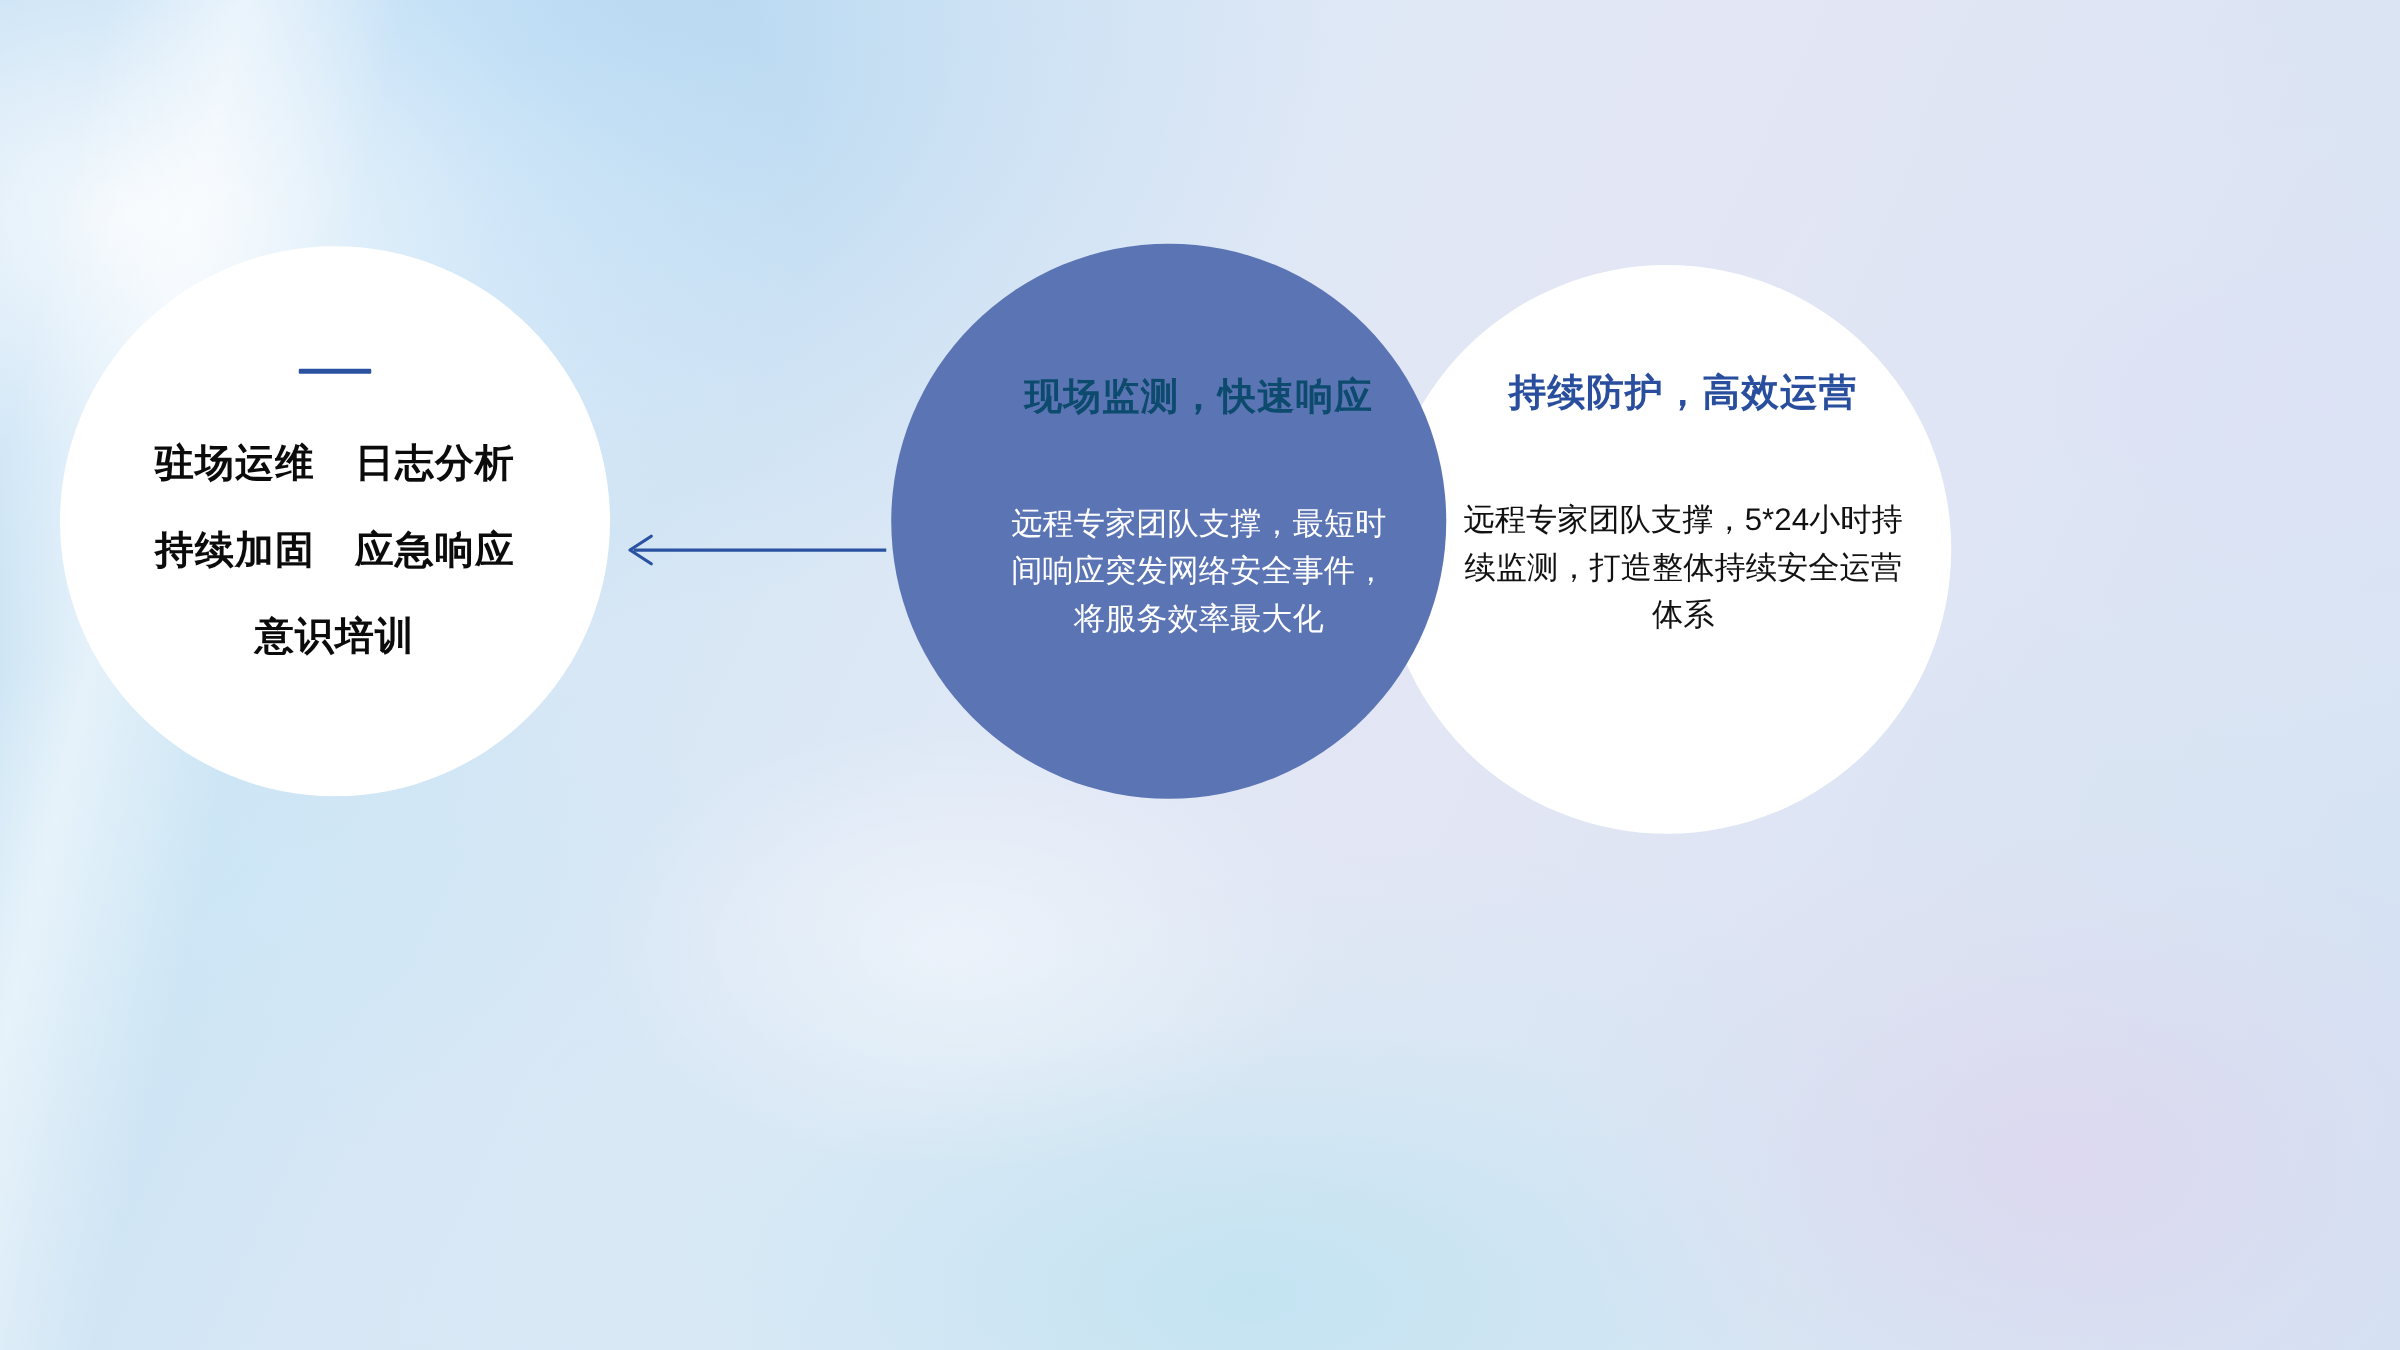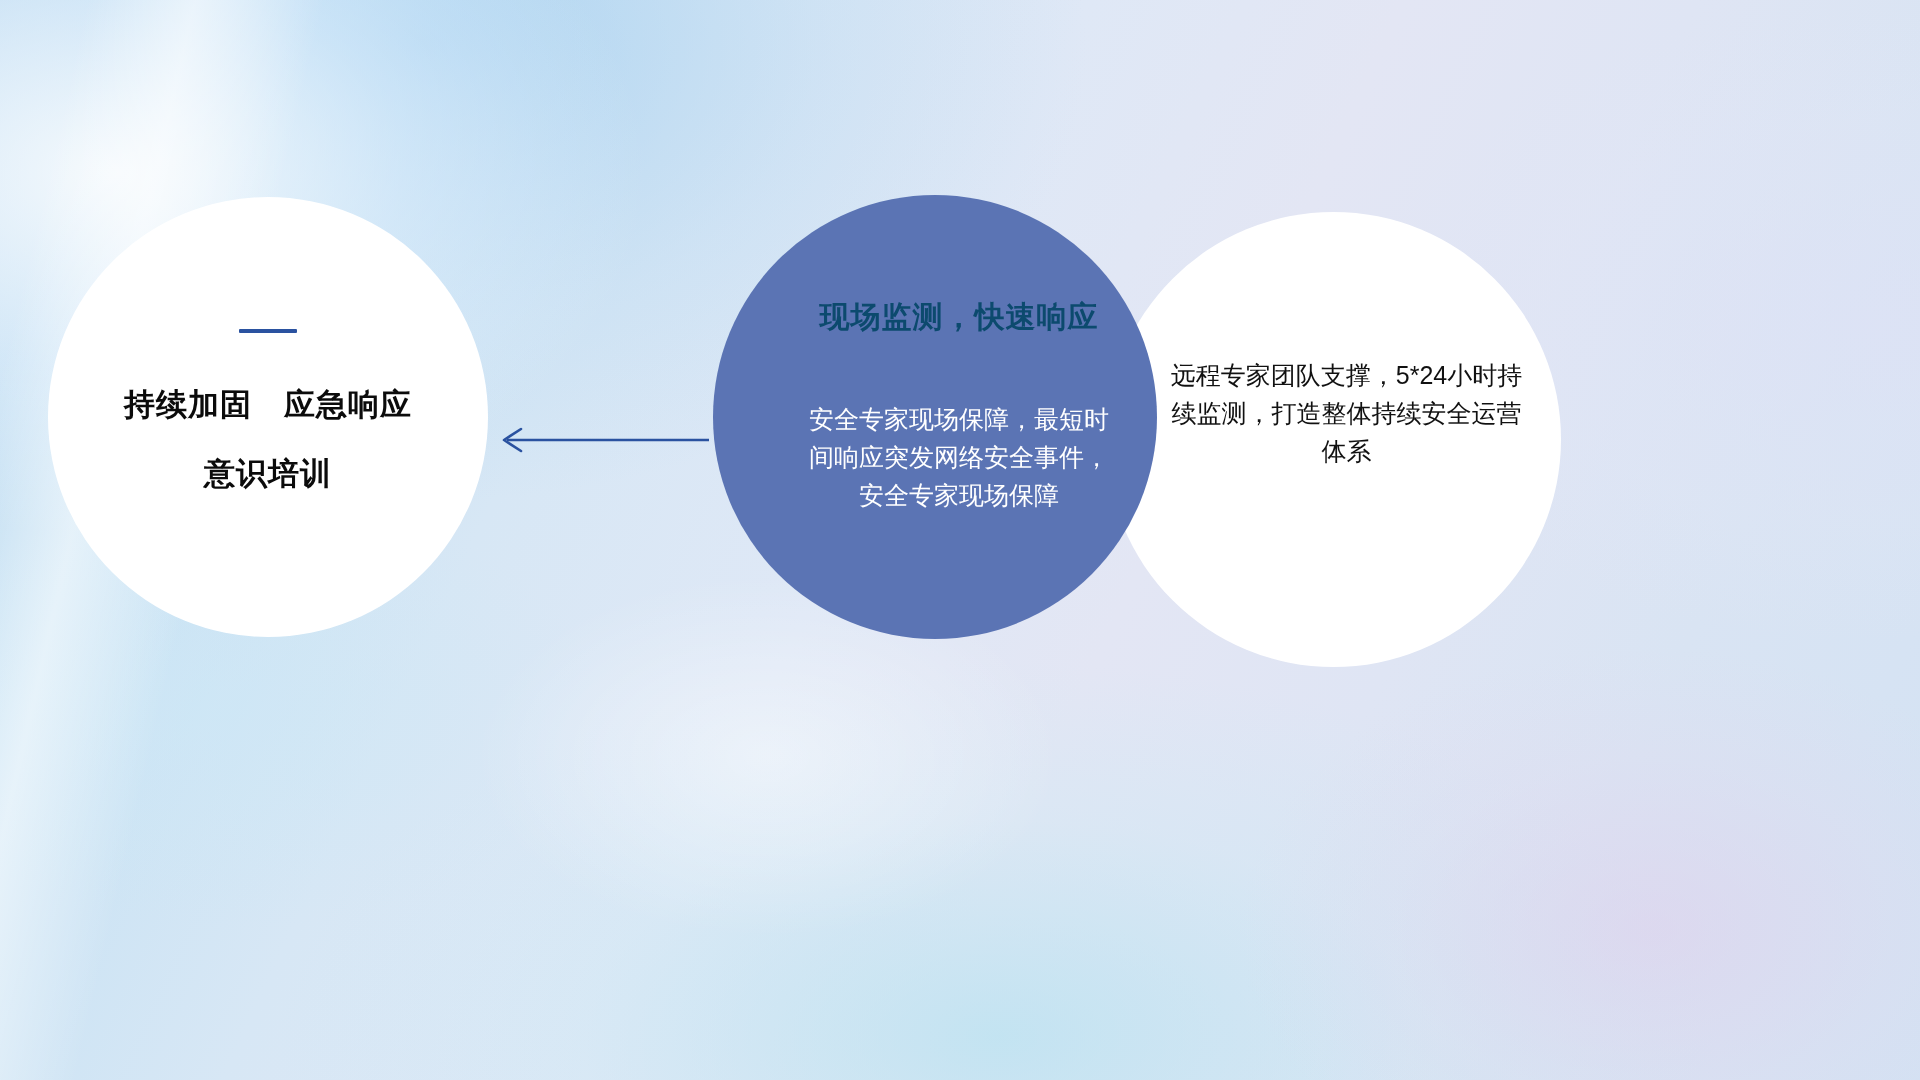"持续防护，高效运营" div { html: none -> <div>持续防护，高效运营</div> }
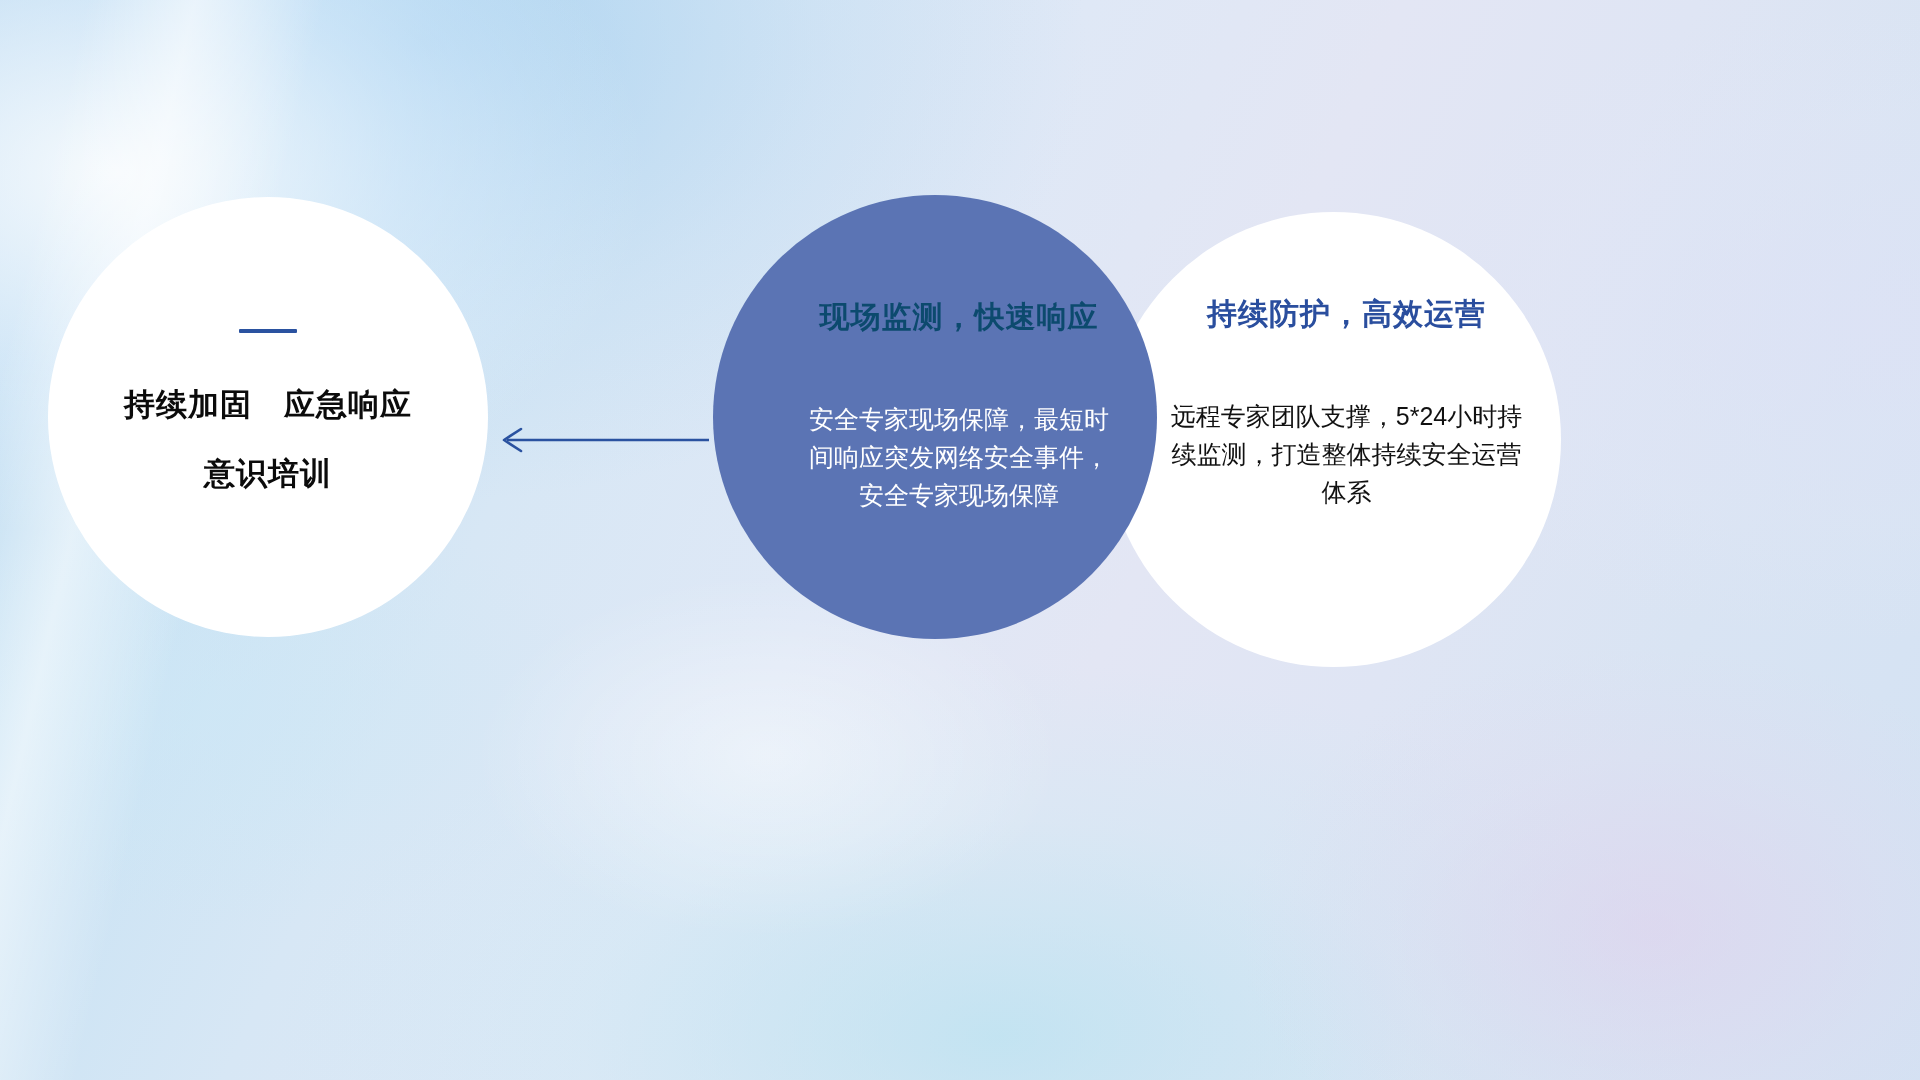"驻场运维 日志分析" div.left-line { html: none -> <div>驻场运维 日志分析</div> }
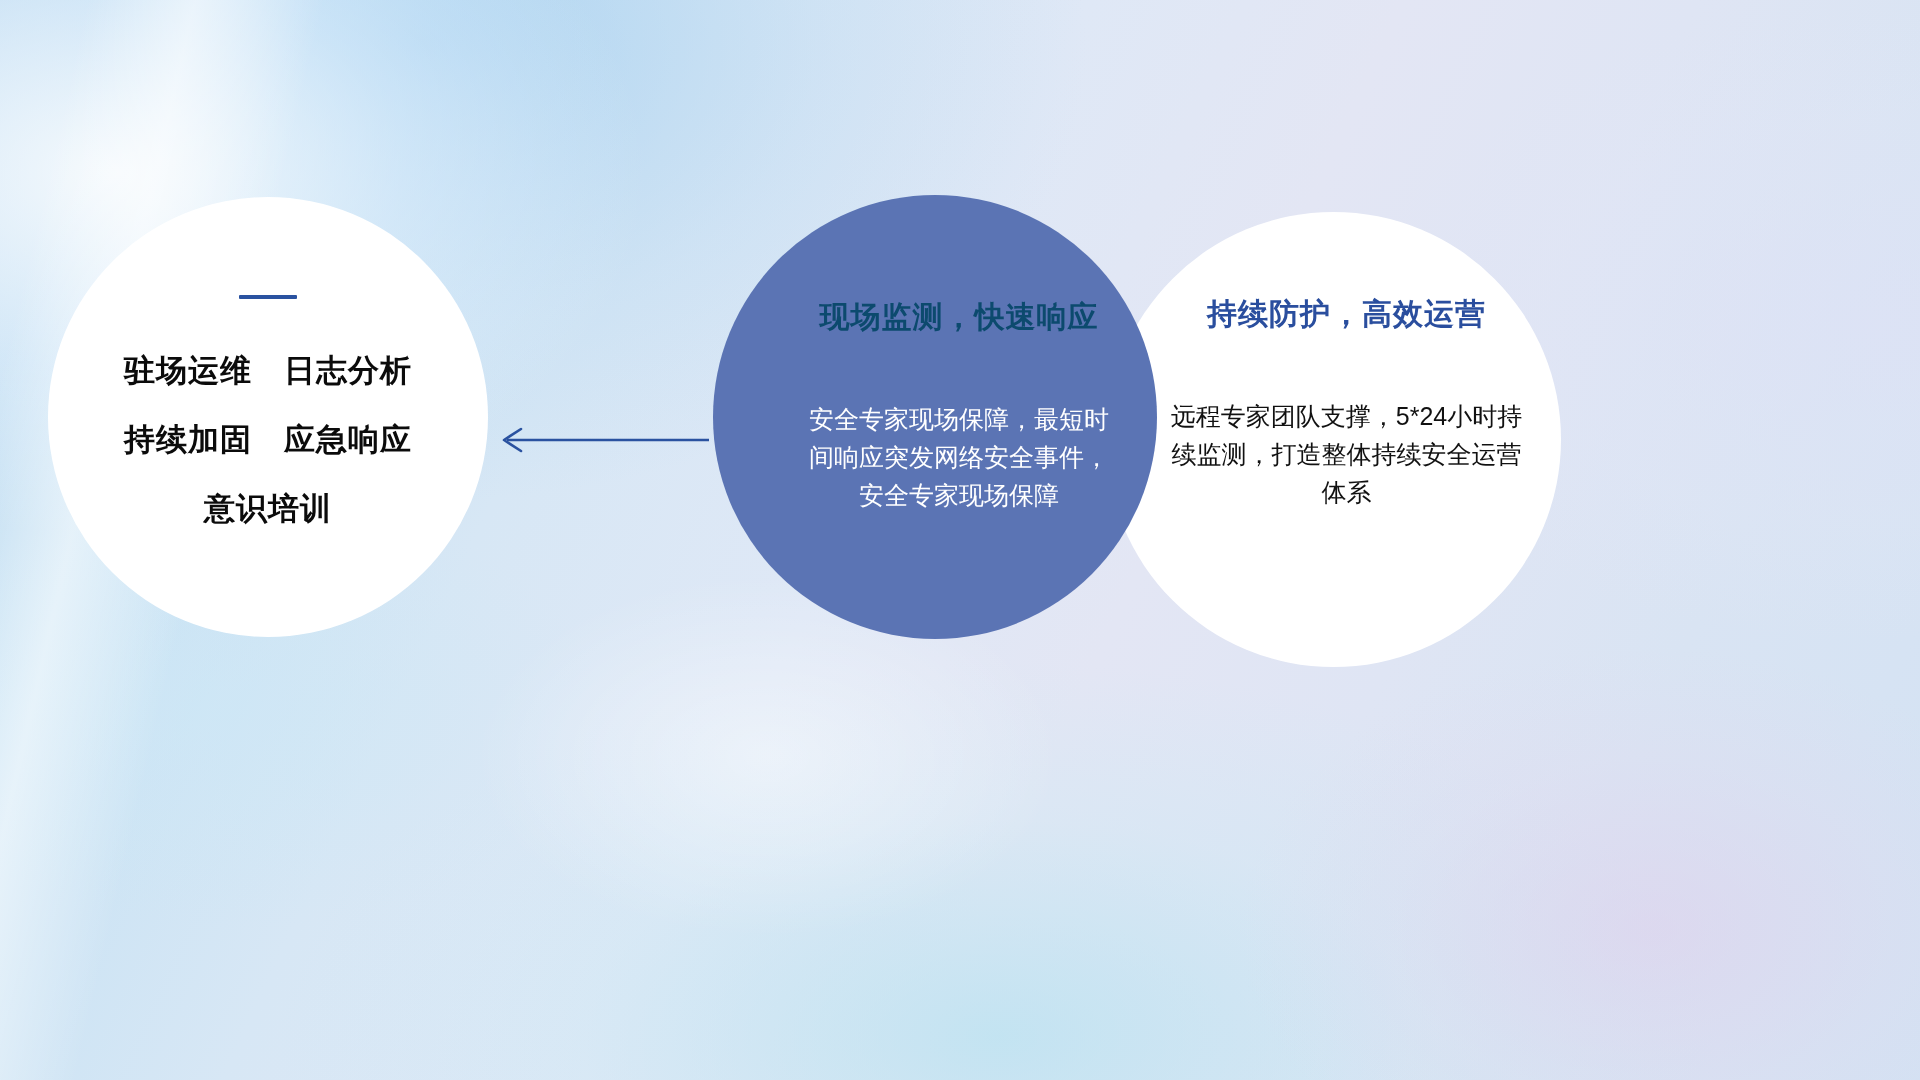"安全专家现场保障，最短时间响应突发网络安全事件，安全专家现场保障" div { text: 安全专家现场保障，最短时间响应突发网络安全事件，安全专家现场保障 -> 远程专家团队支撑，最短时间响应突发网络安全事件，将服务效率最大化 }
